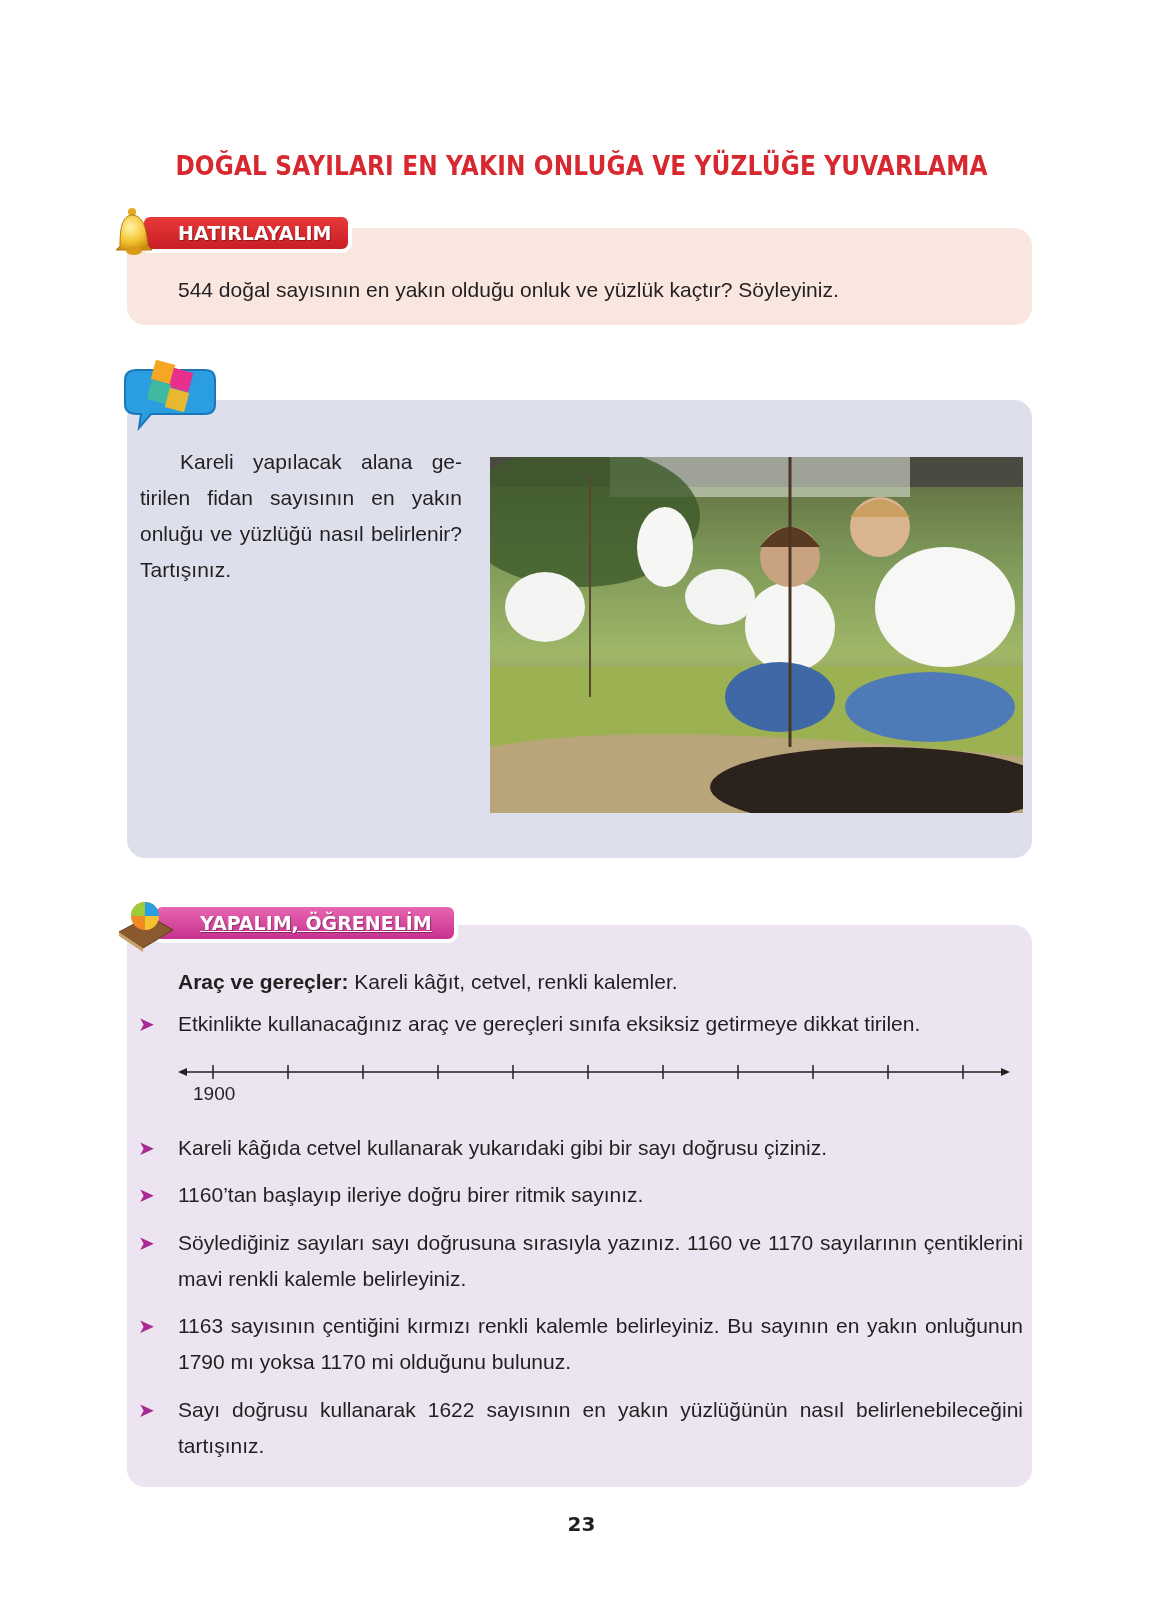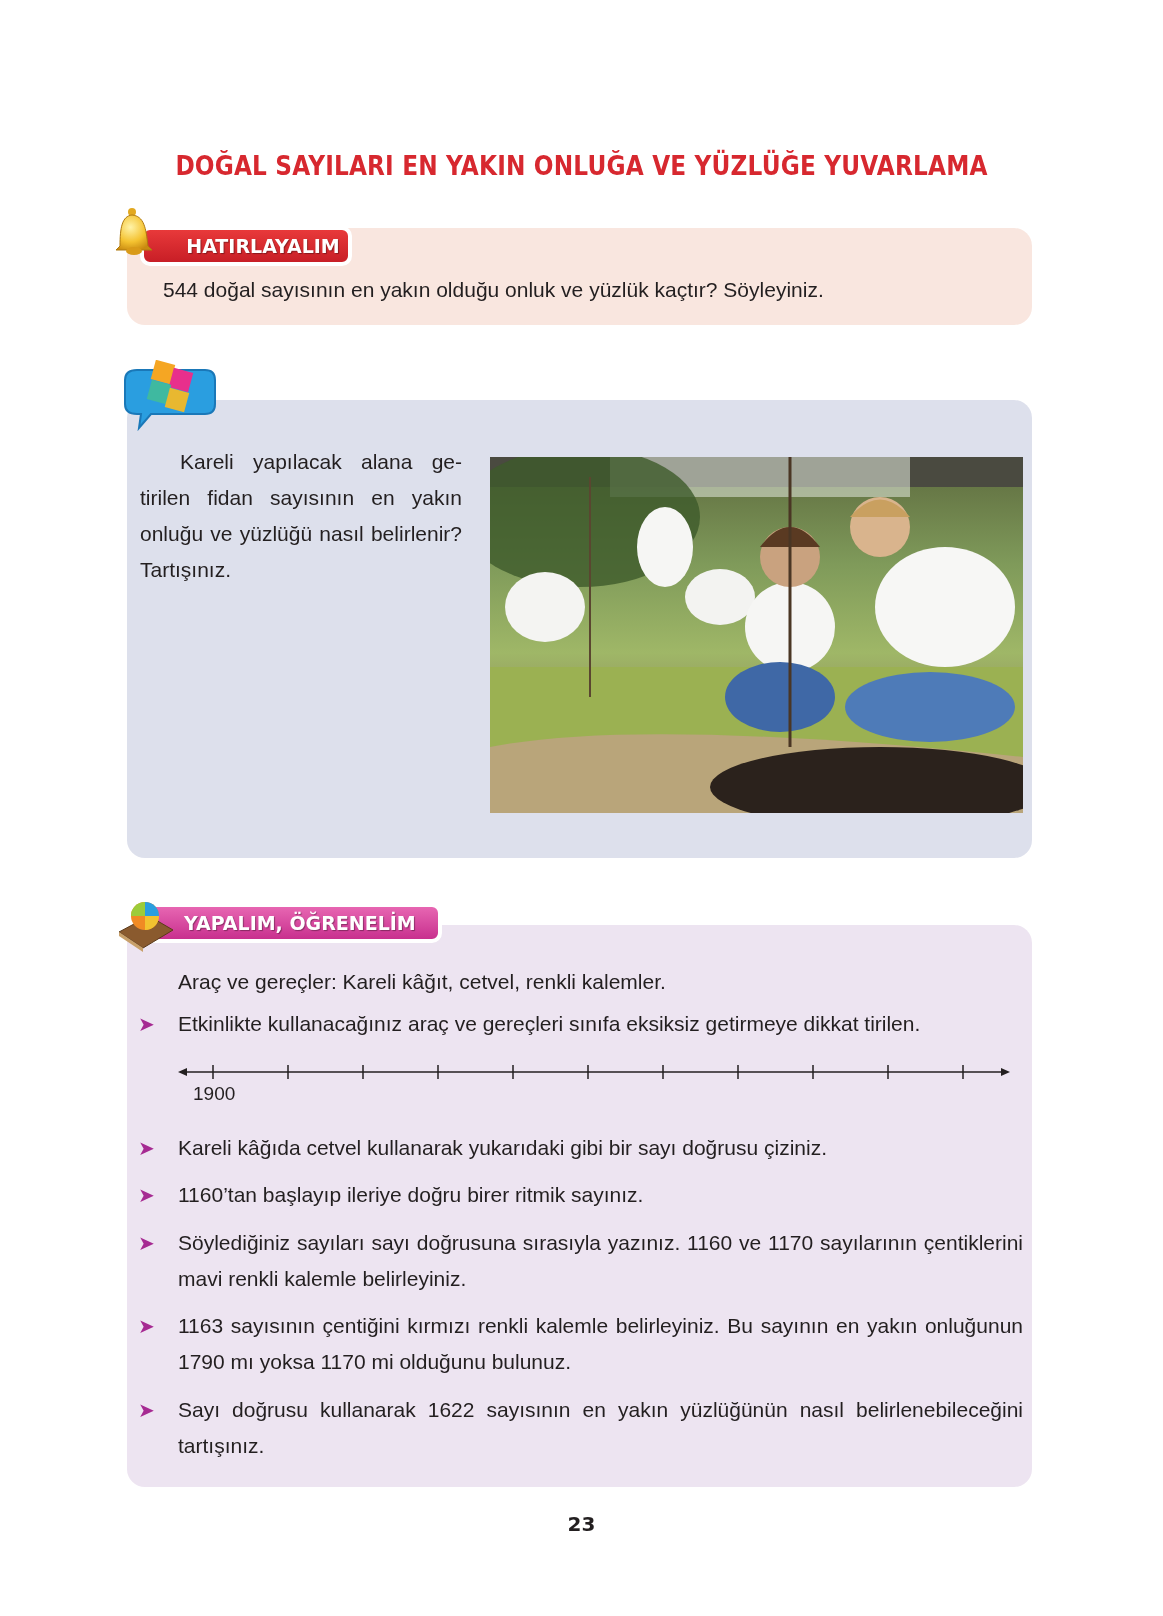"HATIRLAYALIM" .tag-red { justify-content: center -> none; top: 226px -> 213px }
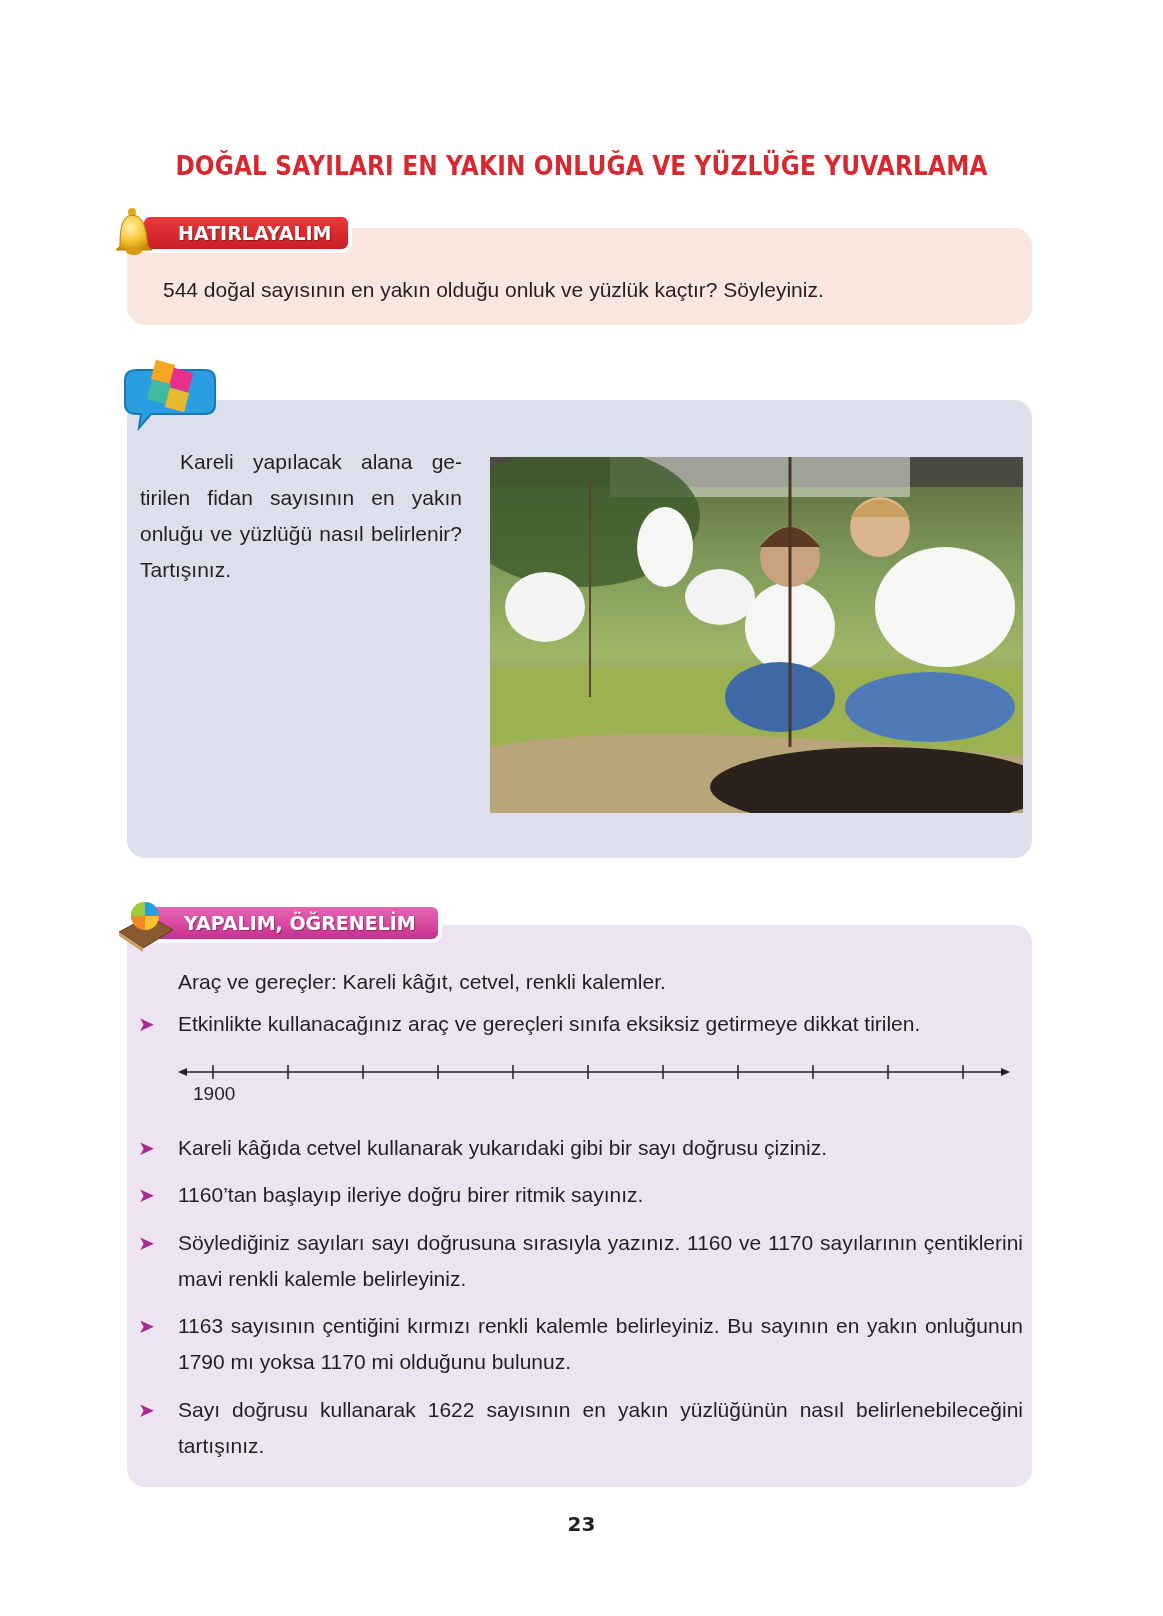"544 doğal sayısının en yakın" .p1-text { left: 163px -> 178px }
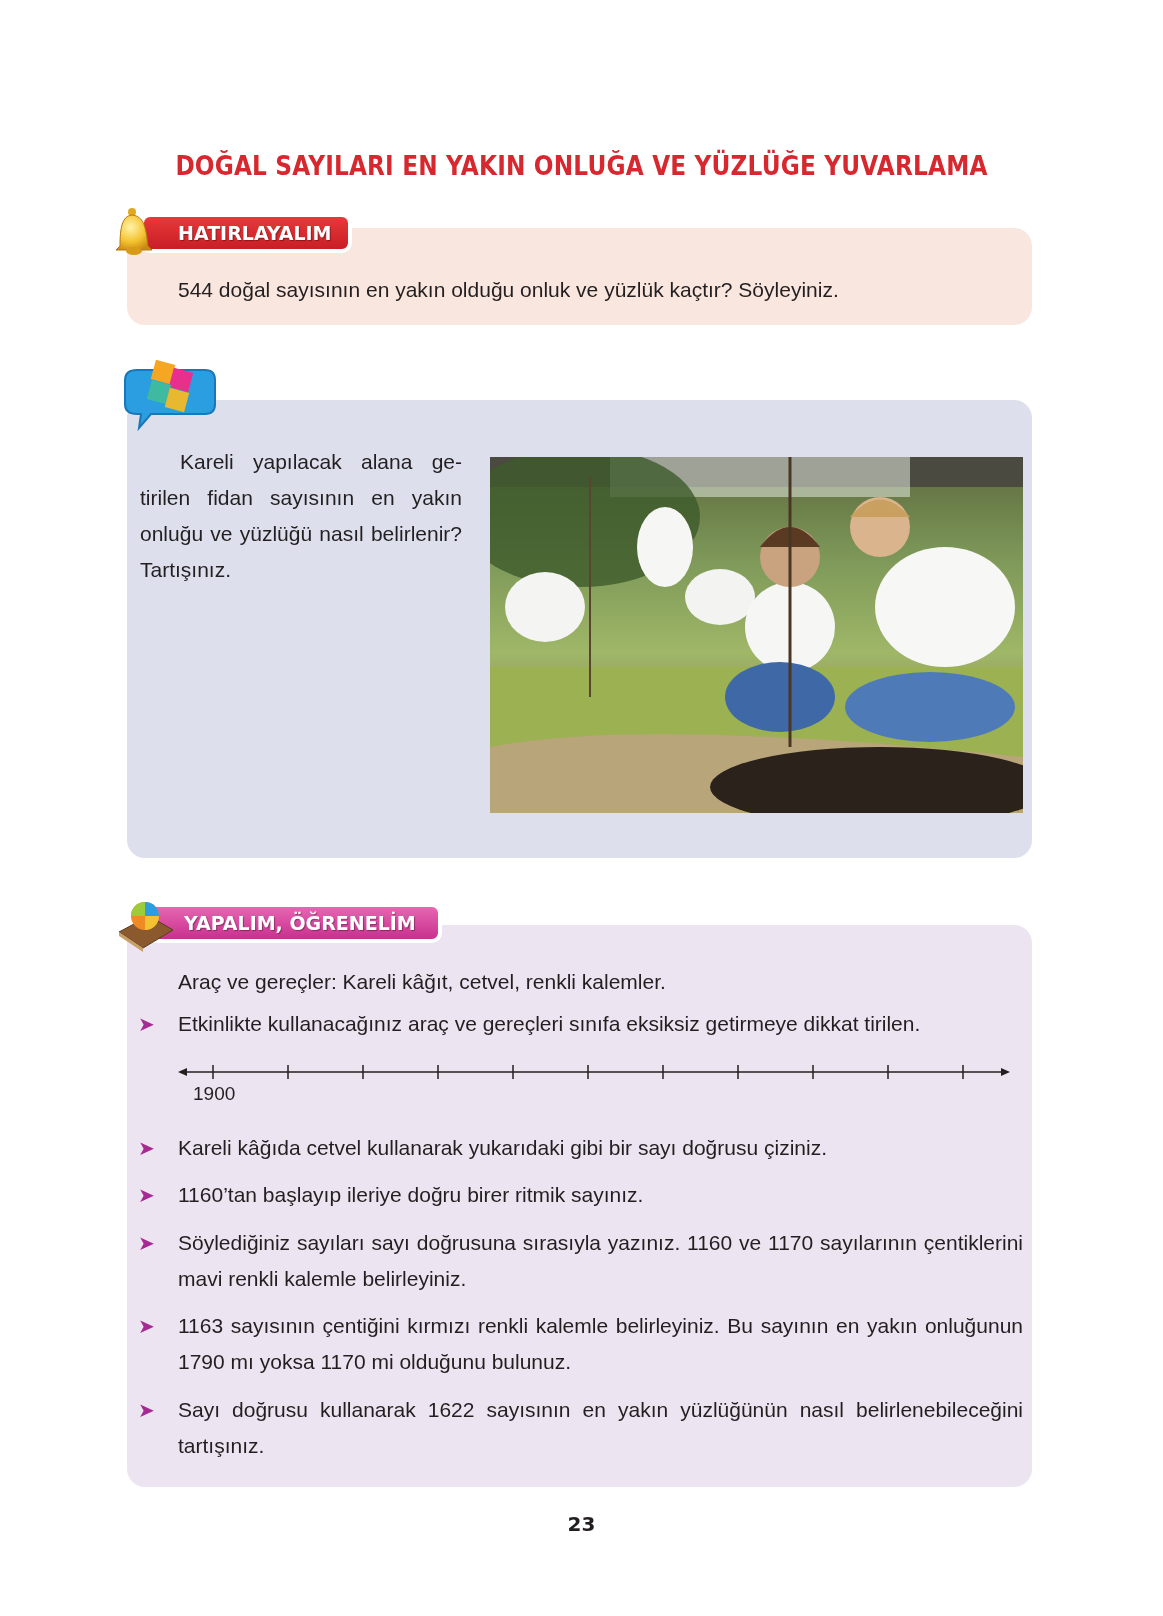"YAPALIM, ÖĞRENELİM" .tag-pink { left: 136px -> 152px; text-decoration: none -> underline }
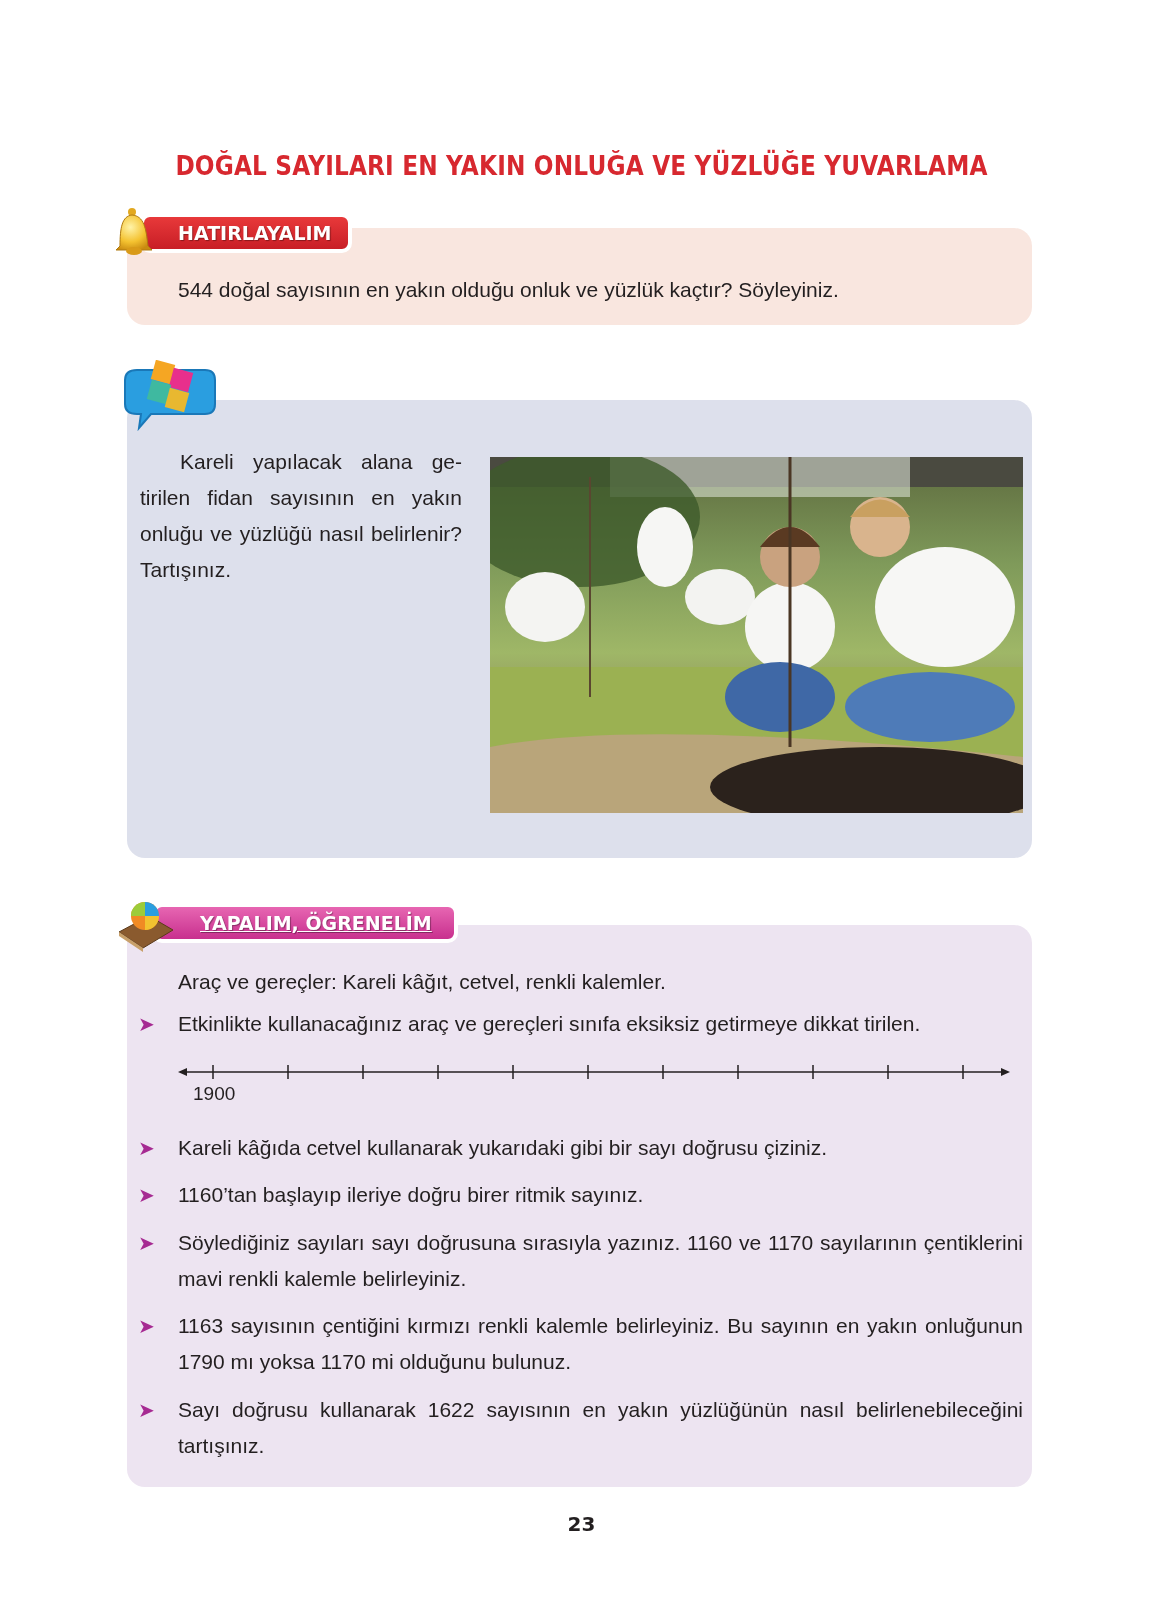"Araç ve gereçler:" .p3-tools b { font-weight: normal -> bold }
